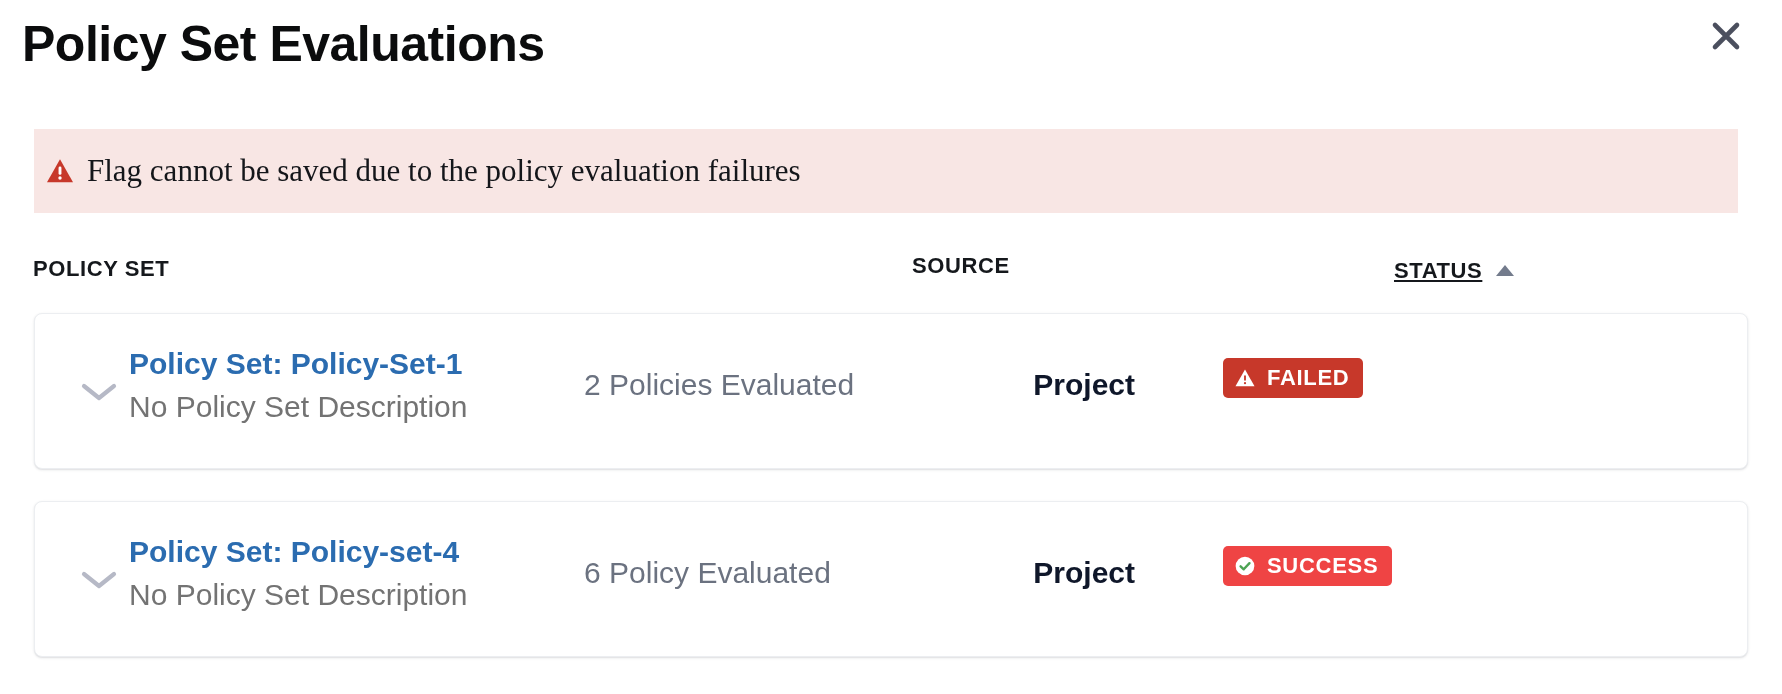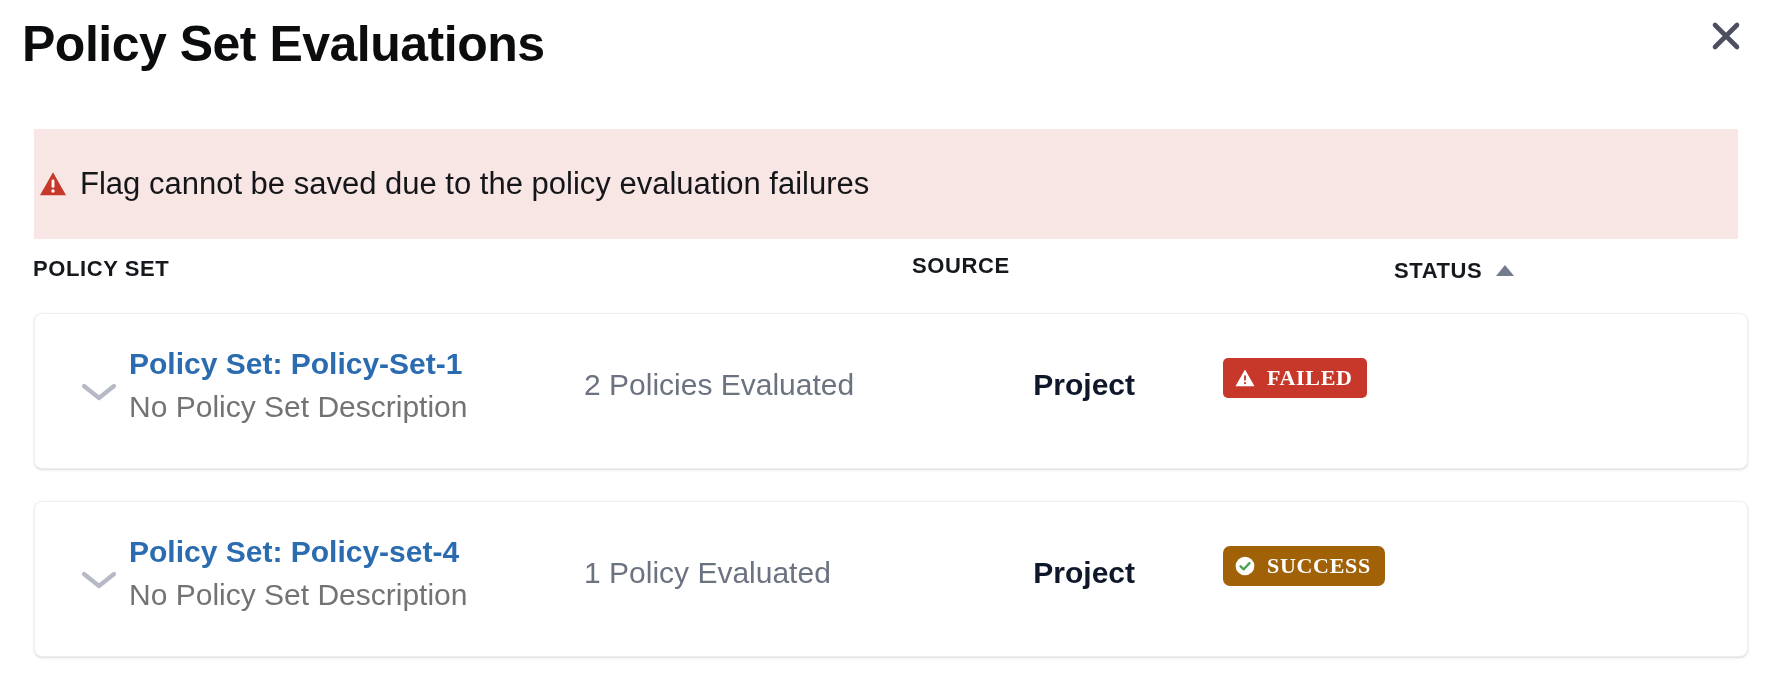"Flag cannot be saved due" .alert-banner { font-family: none -> Liberation Serif, serif; height: 110px -> 84px; padding-left: 4px -> 11px }
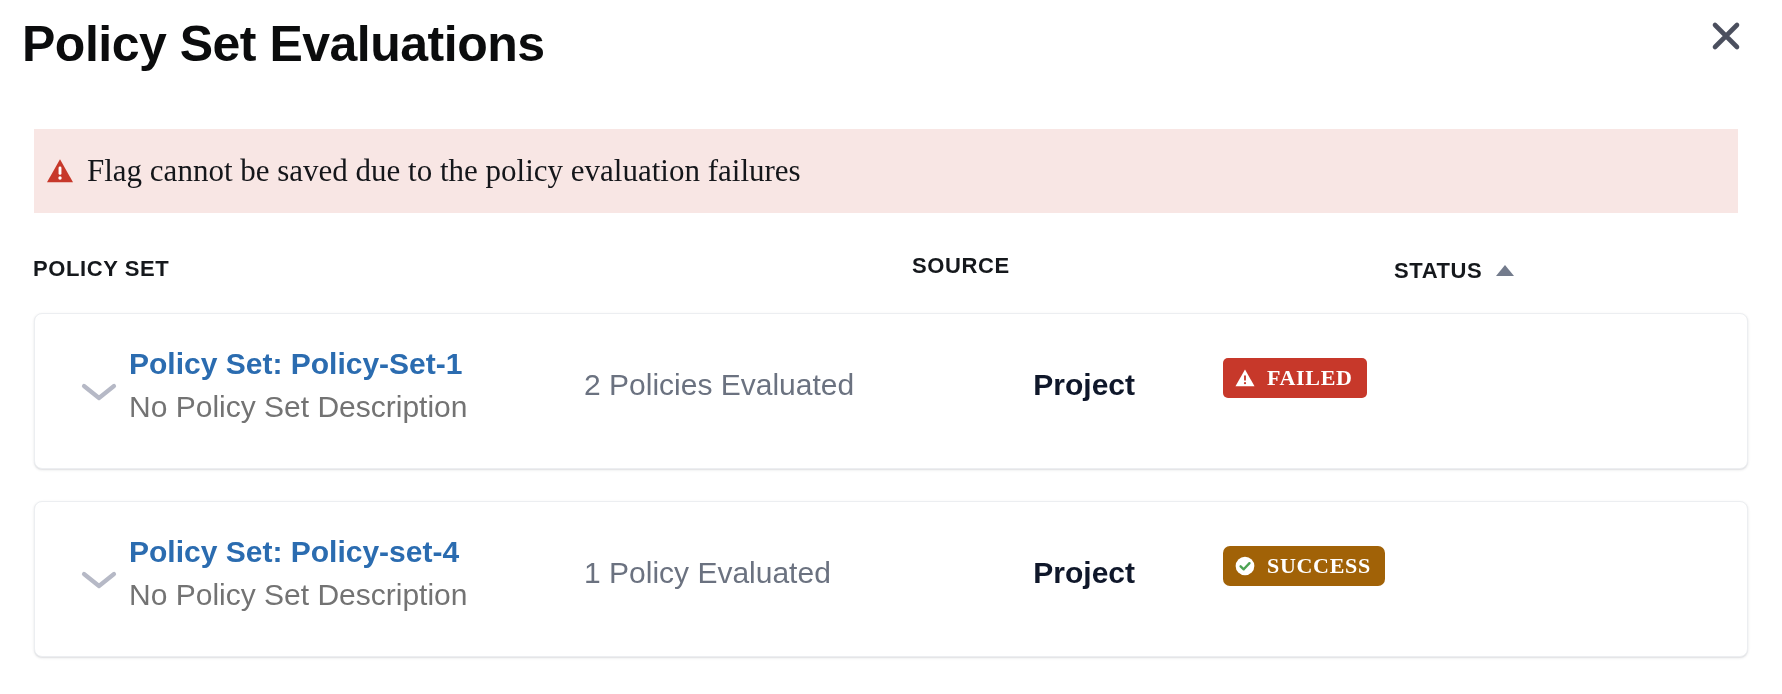"STATUS" .th-status { text-decoration: none -> underline }
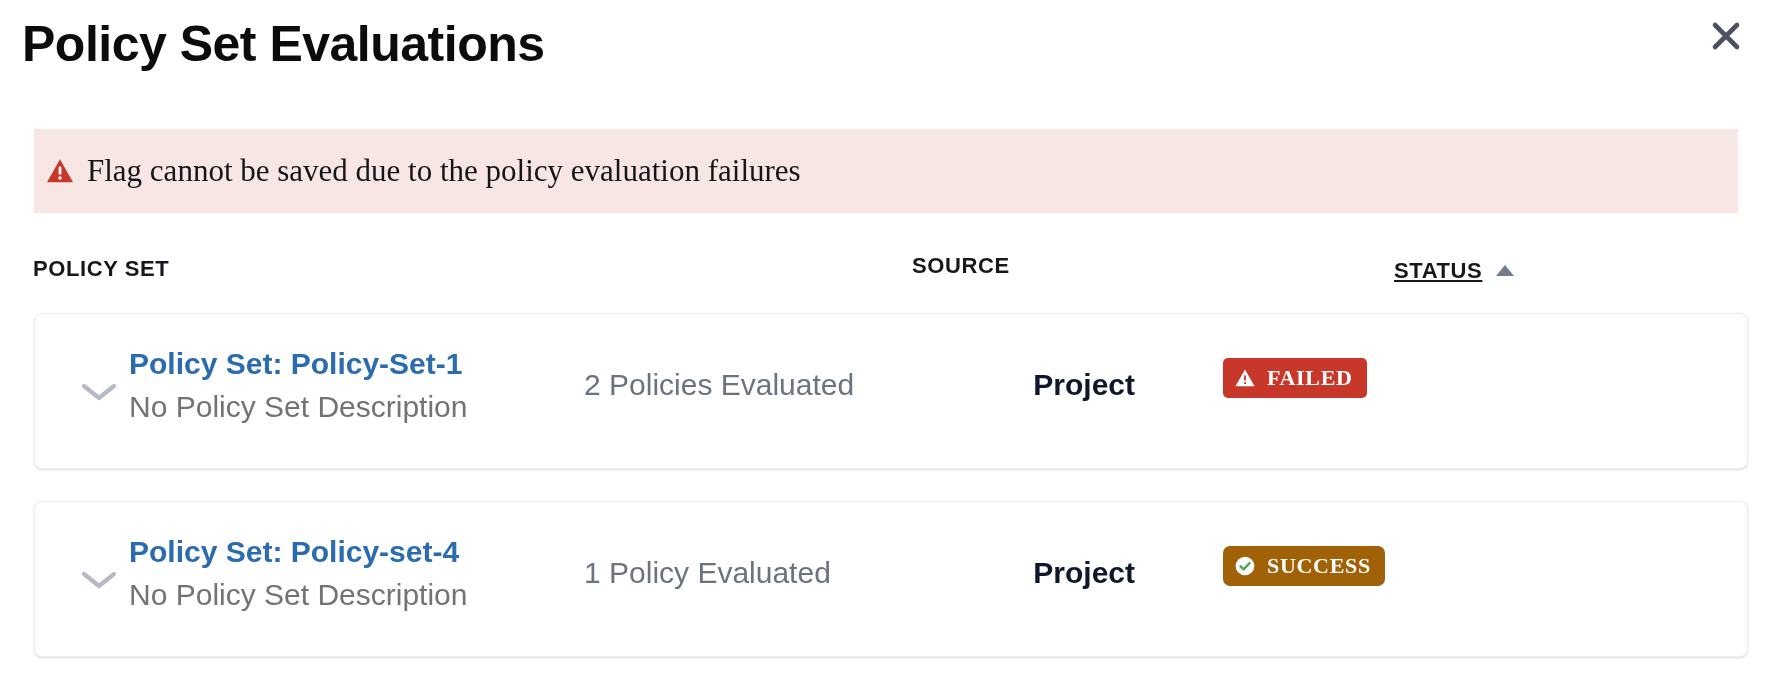"FAILED" .cell-status { font-family: Liberation Serif, serif -> none }
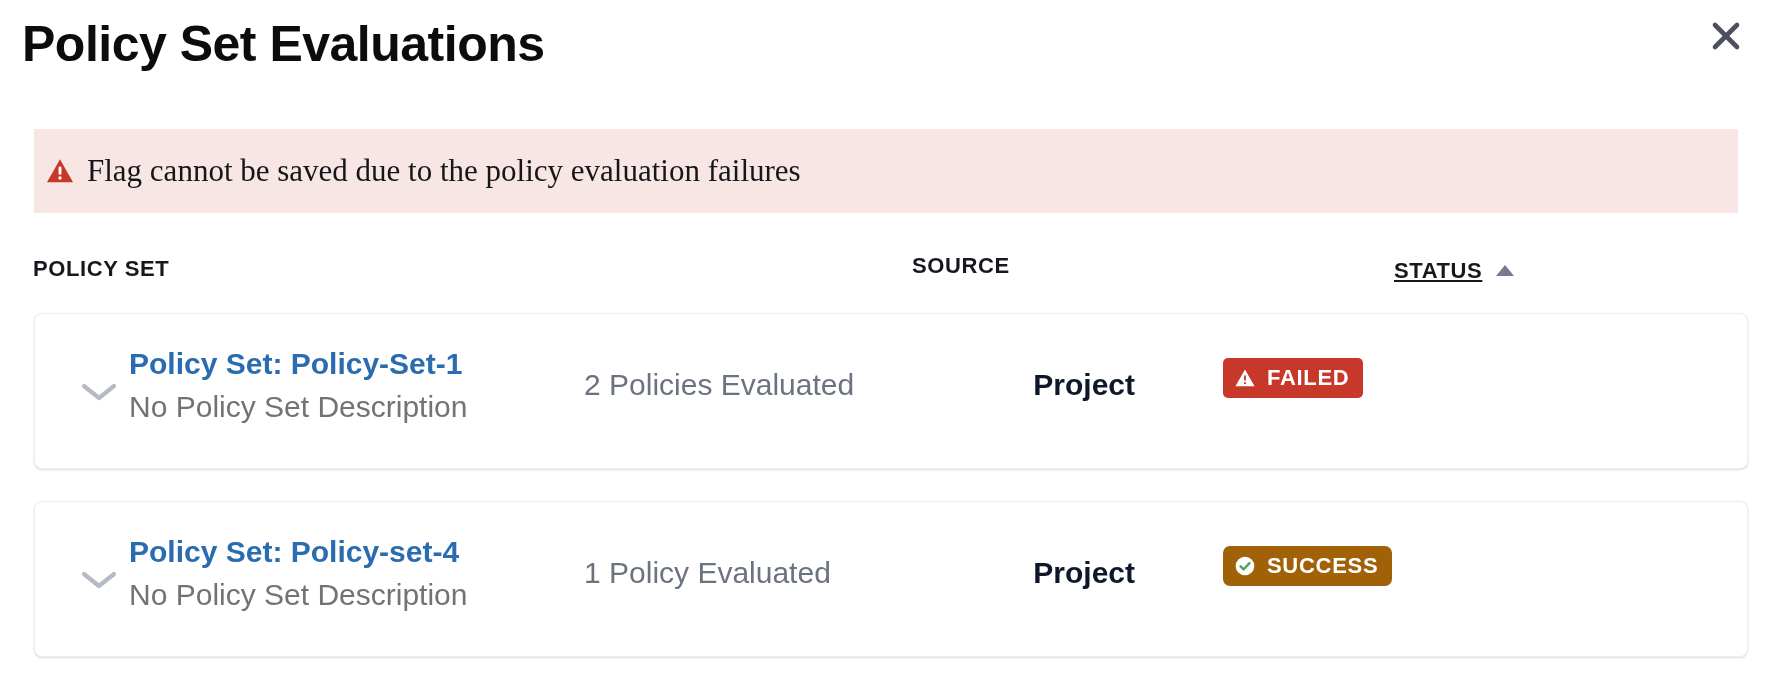"1 Policy Evaluated" div.cell-count { text: 1 -> 6 }
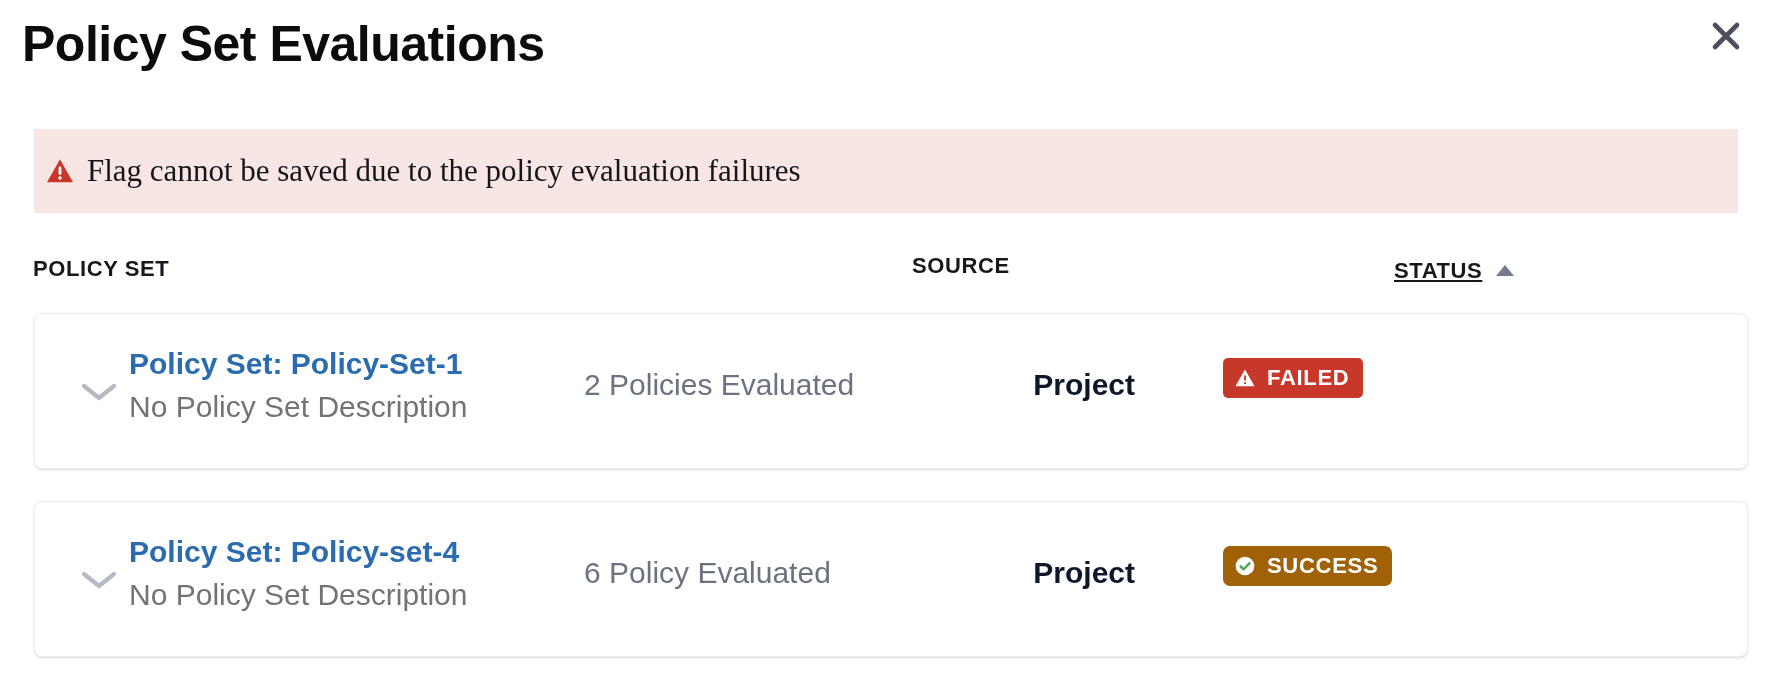"SUCCESS" .badge-success { background: #a16207 -> #ef4444; border-radius: 7px -> none }
